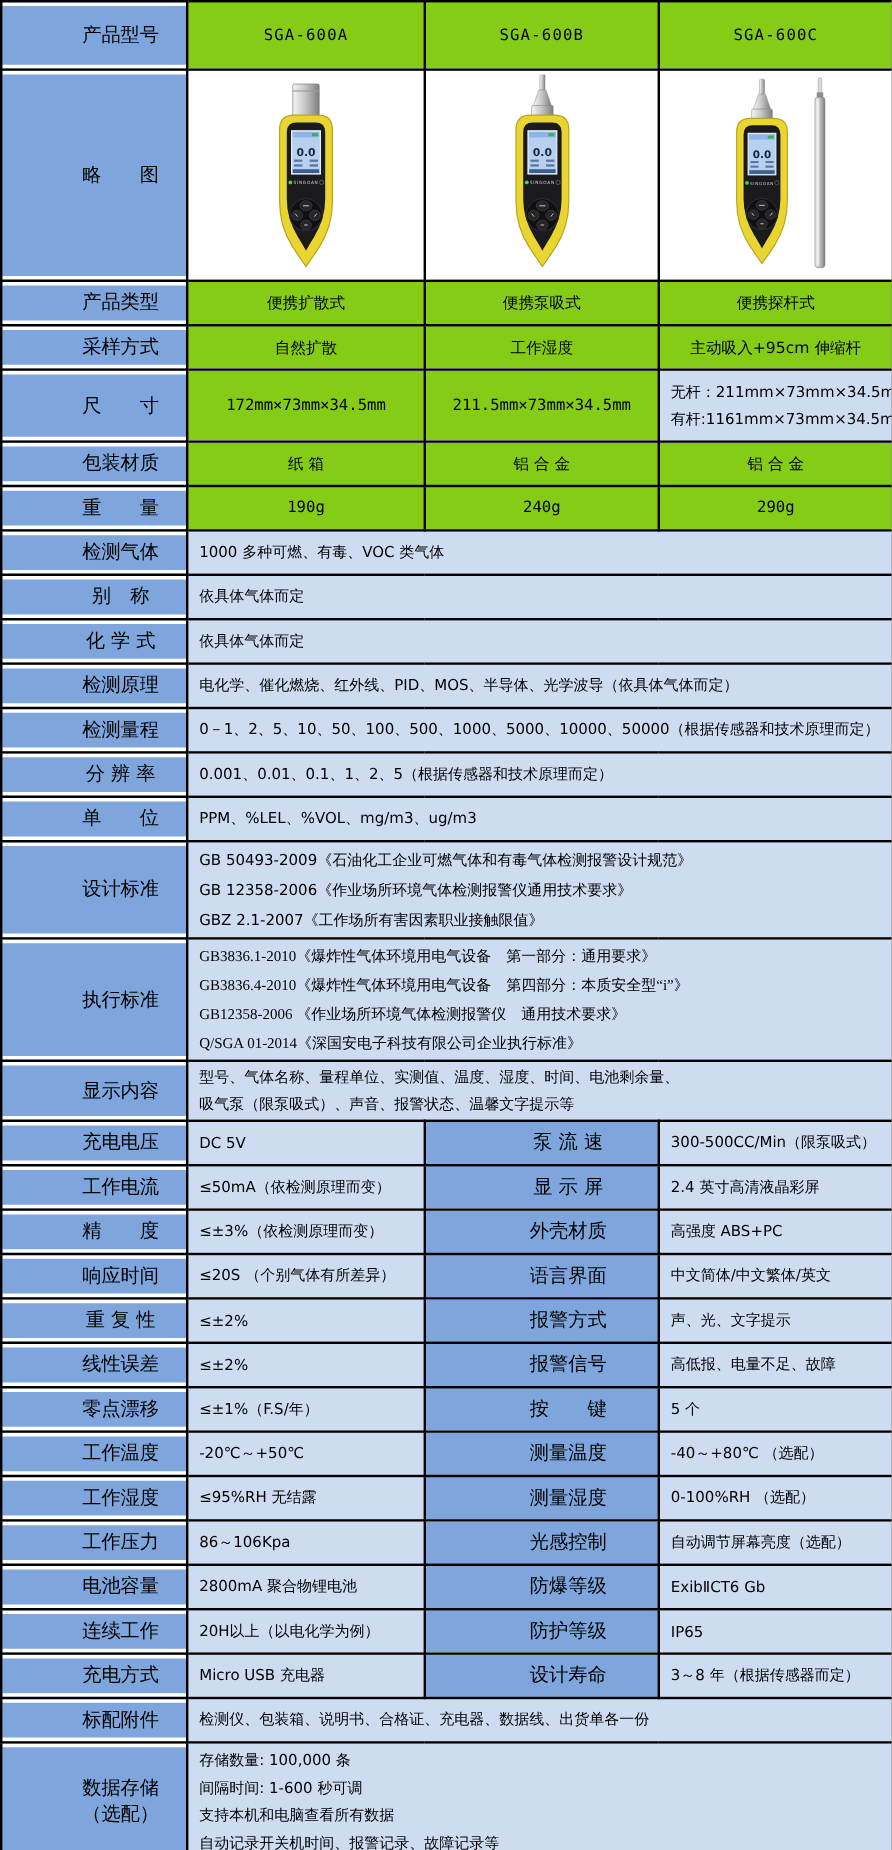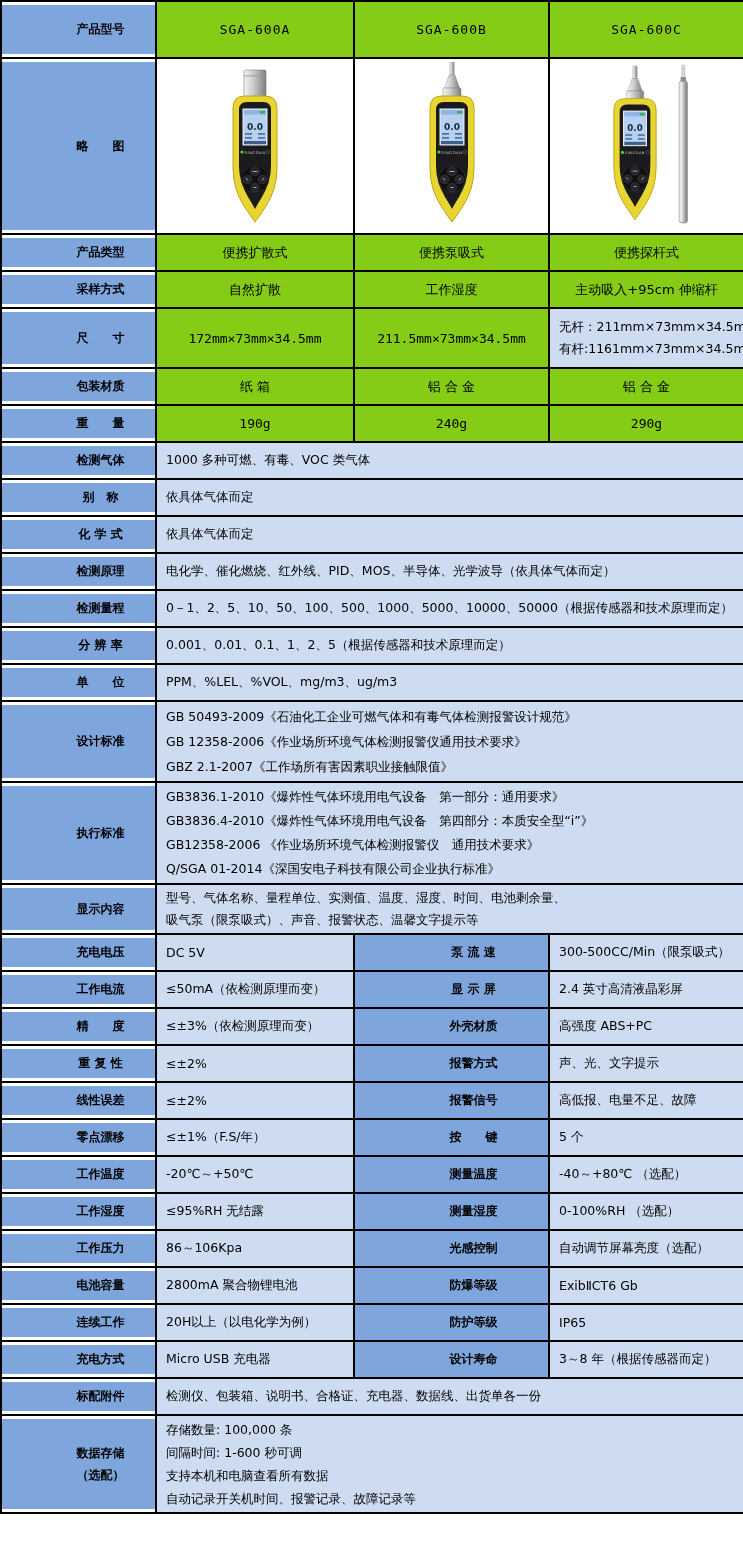"产品型号" th.lb,th.ml { font-size: 12px -> 16px; font-weight: bold -> normal }
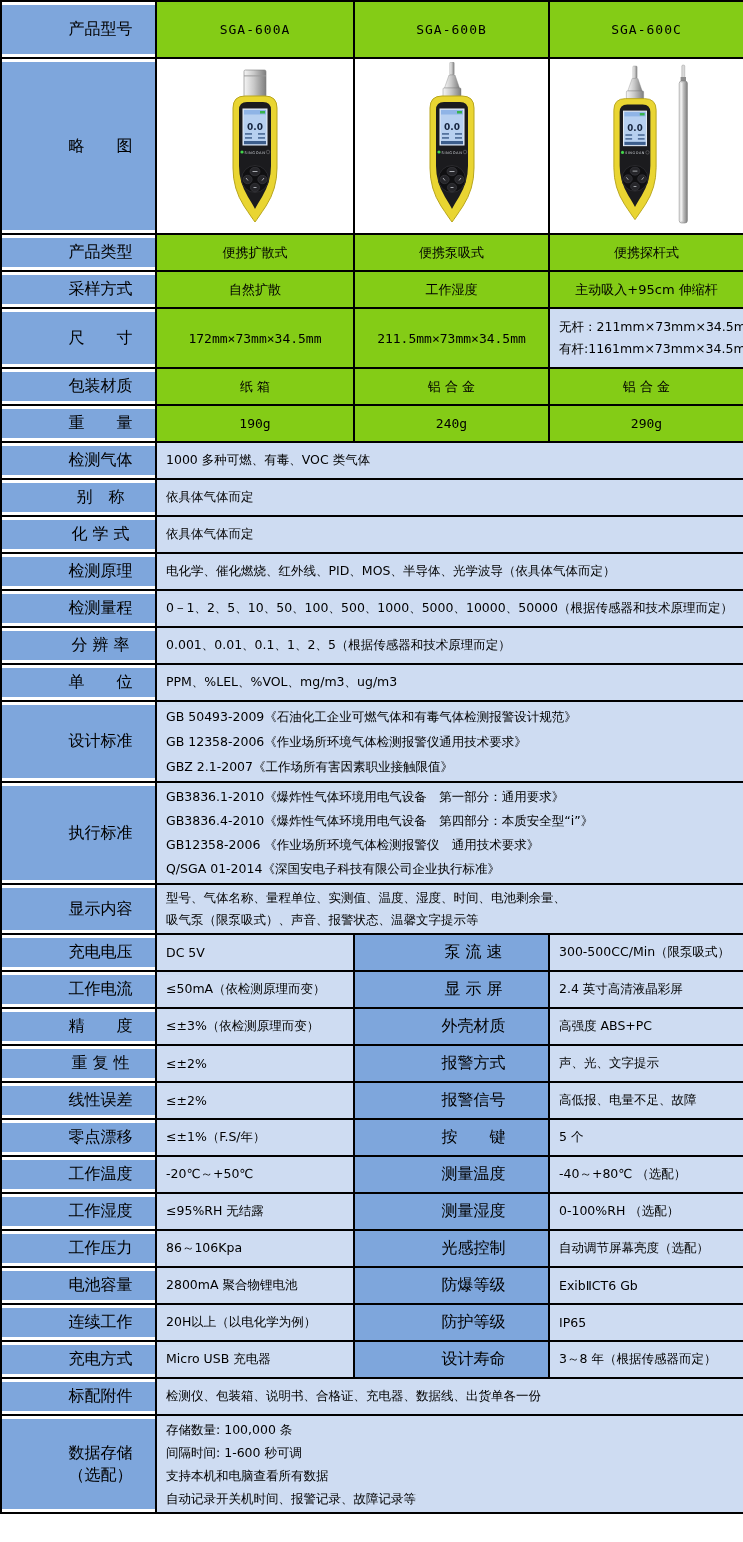"GB3836.1-2010《爆炸性气体环境用电气设备 第一部分：通用要求》" .ln4 div { font-family: none -> Liberation Serif, serif }
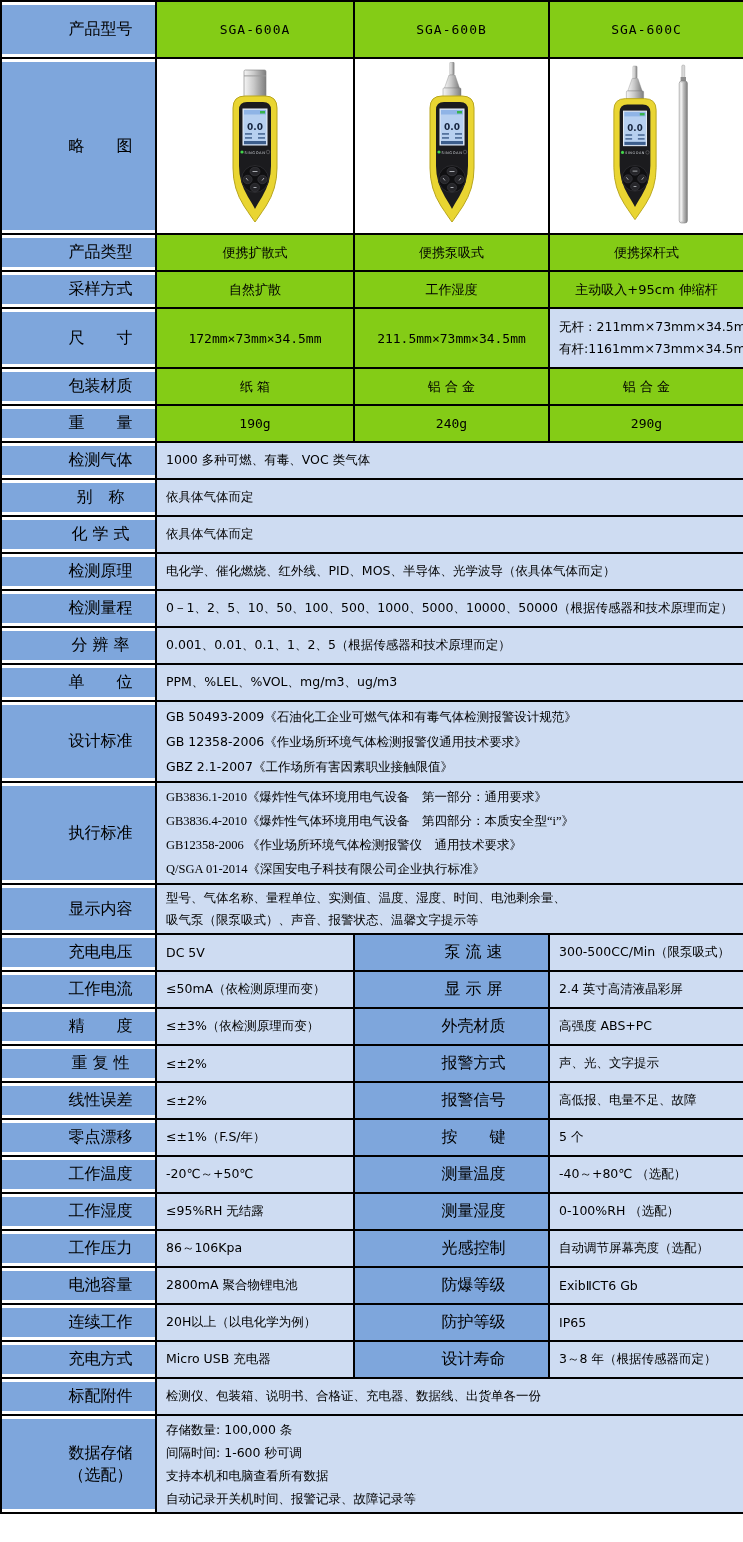"响应时间" tr.rp { html: none -> <tr> <th>响应时间</th> <td>≤20S （个别气体有所差异）</td> <th>语言界面</th> <td>中文简体/中文繁体/英文</td> </tr> }
